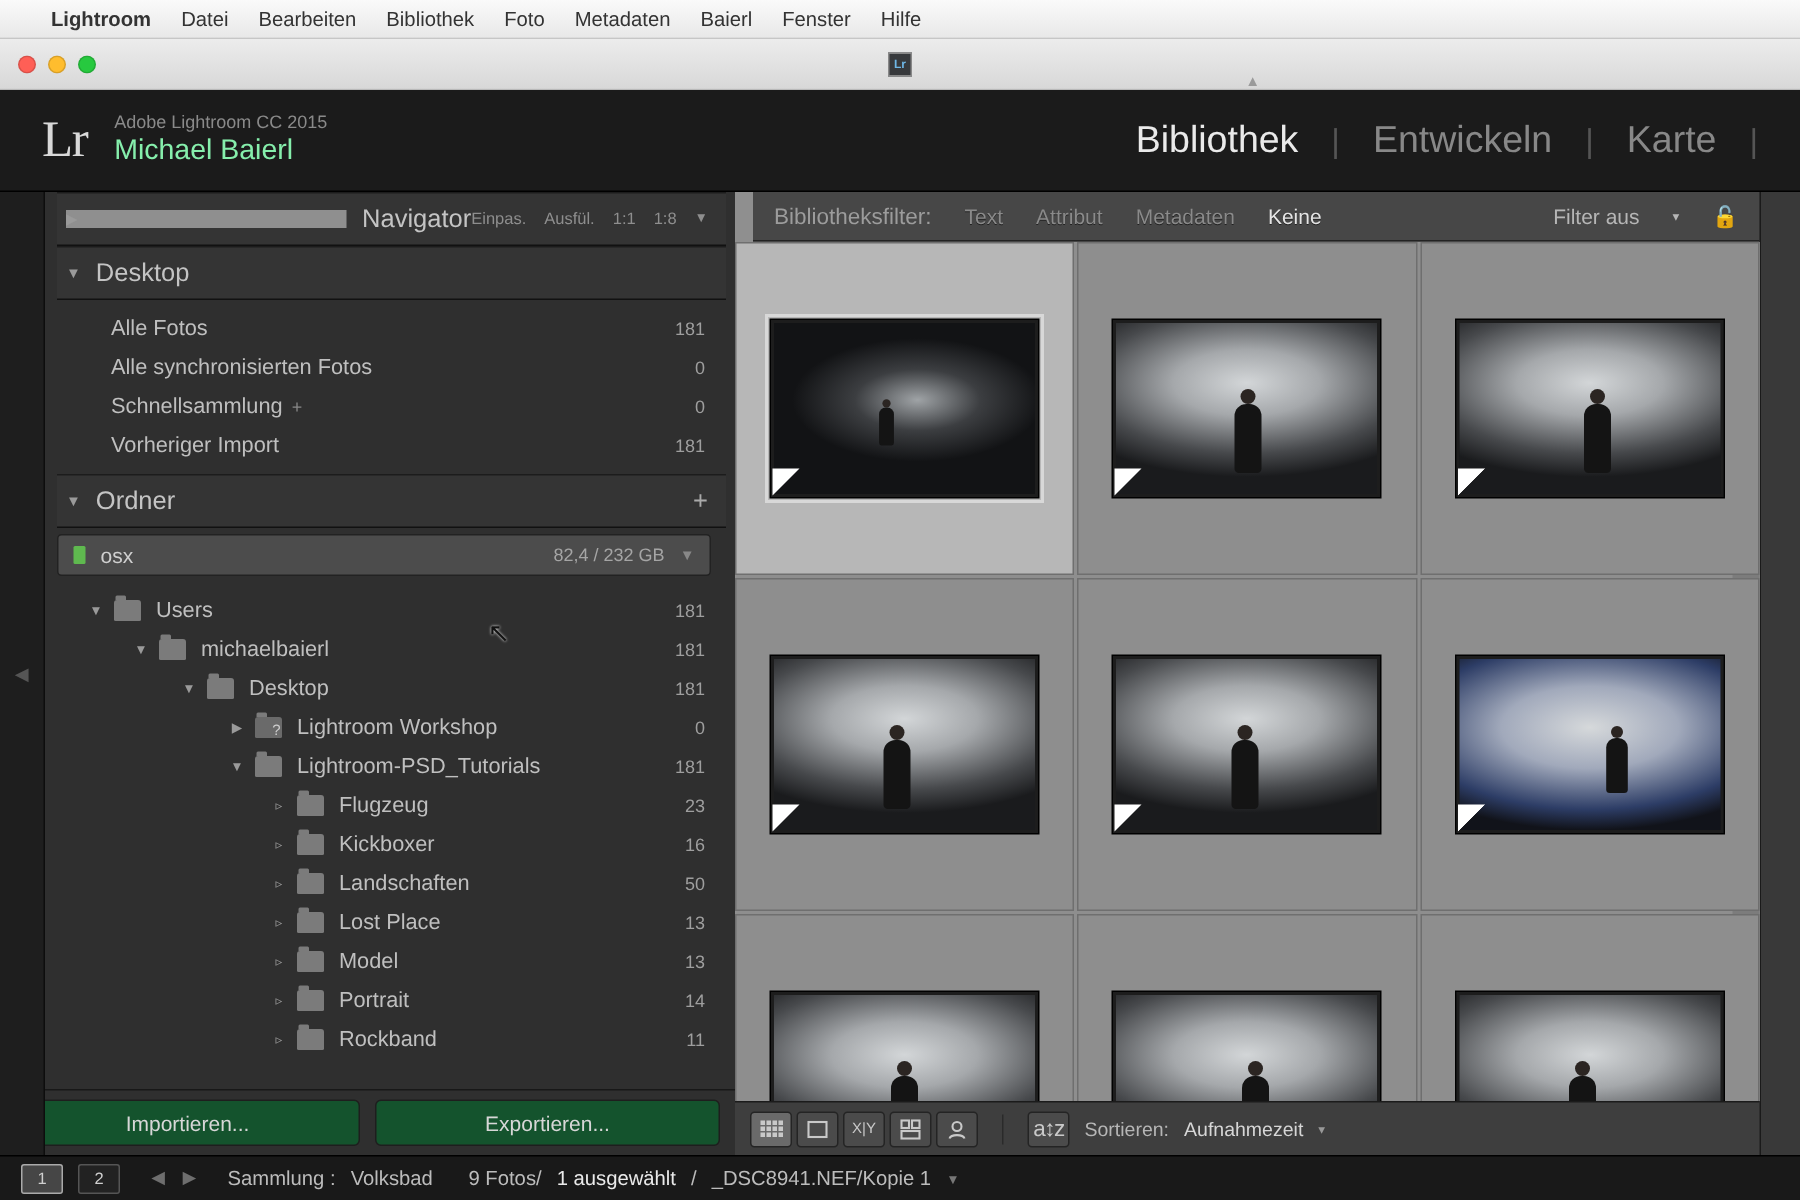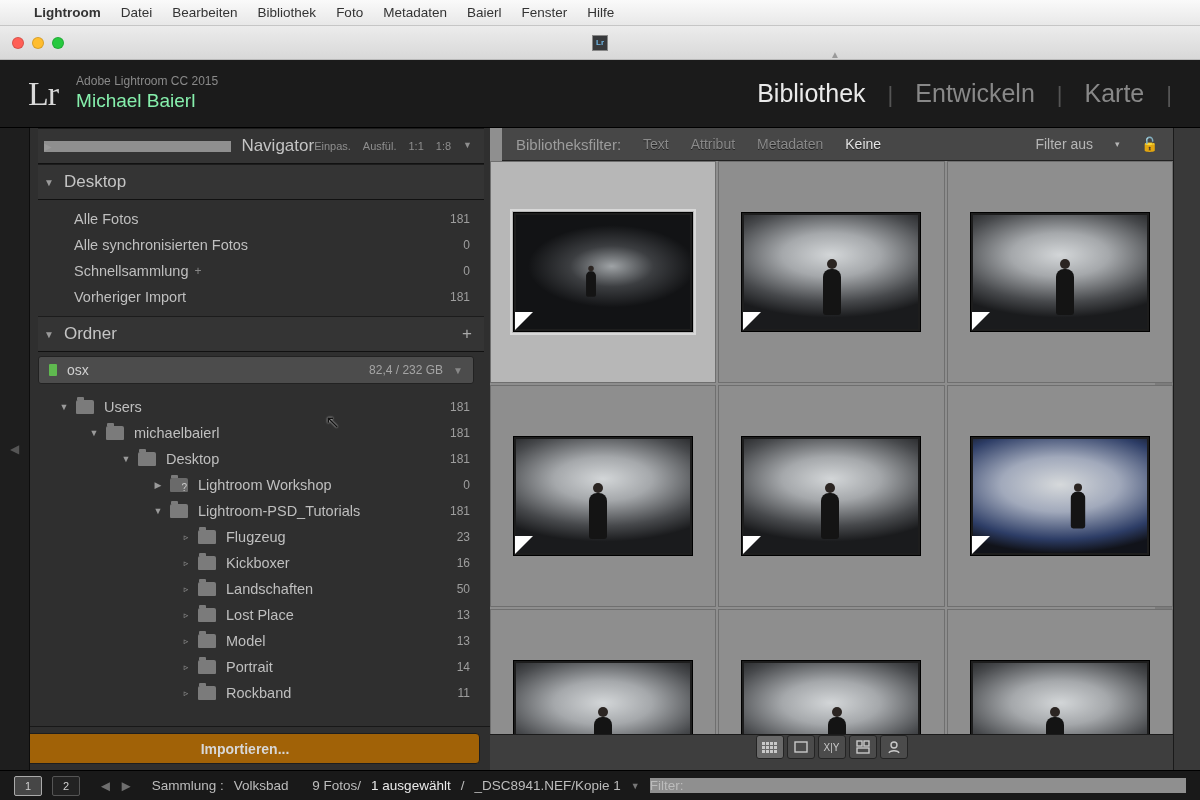"Importieren..." .importbar button { background: #a16207 -> #14532d; font-weight: bold -> none }
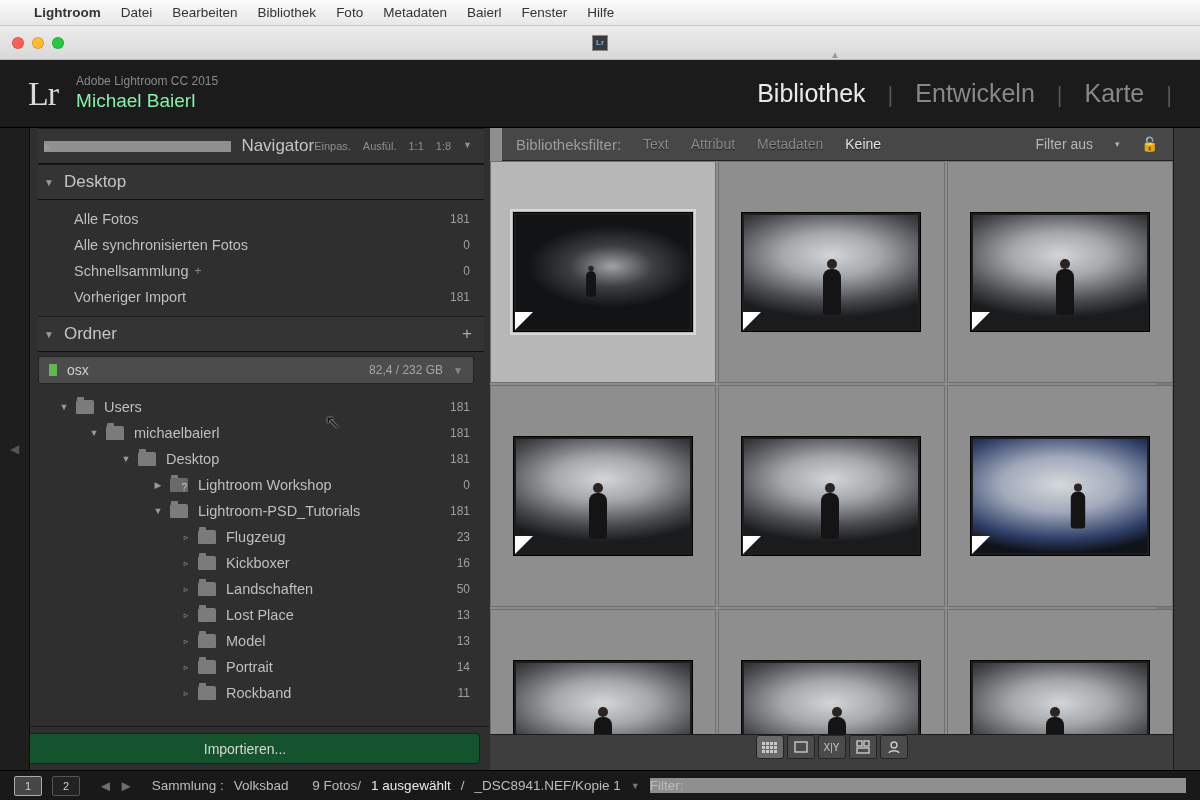"Exportieren..." button { html: none -> <button>Exportieren...</button> }
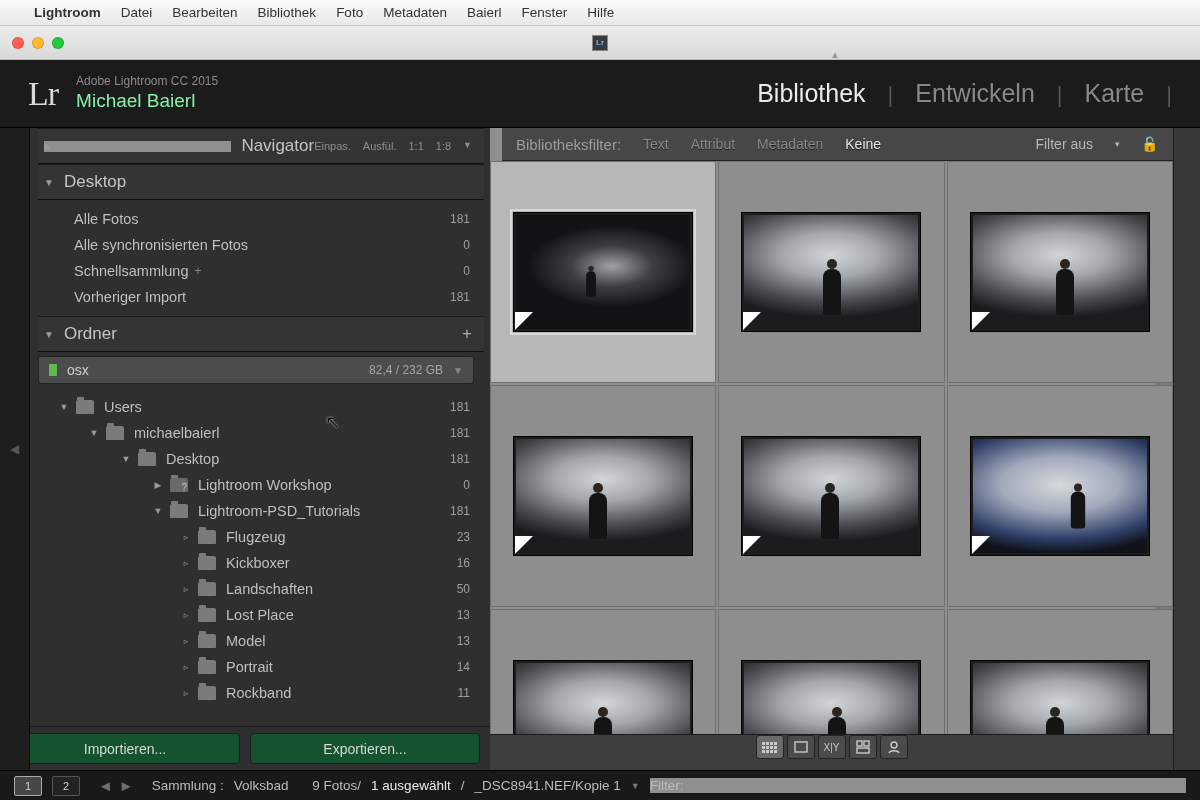"X|Y" .toolbar { flex-direction: column -> none }
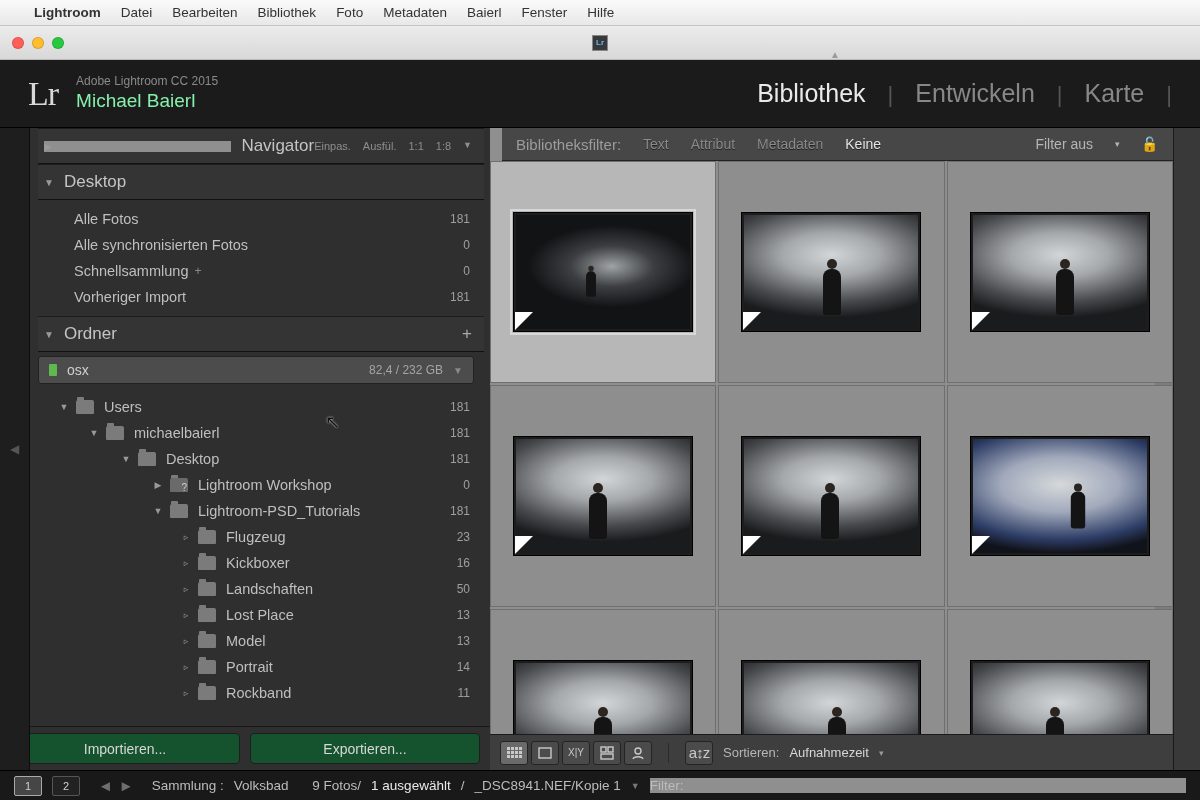"Filter:" span.right { html: <span>Filter:</span> -> none }
